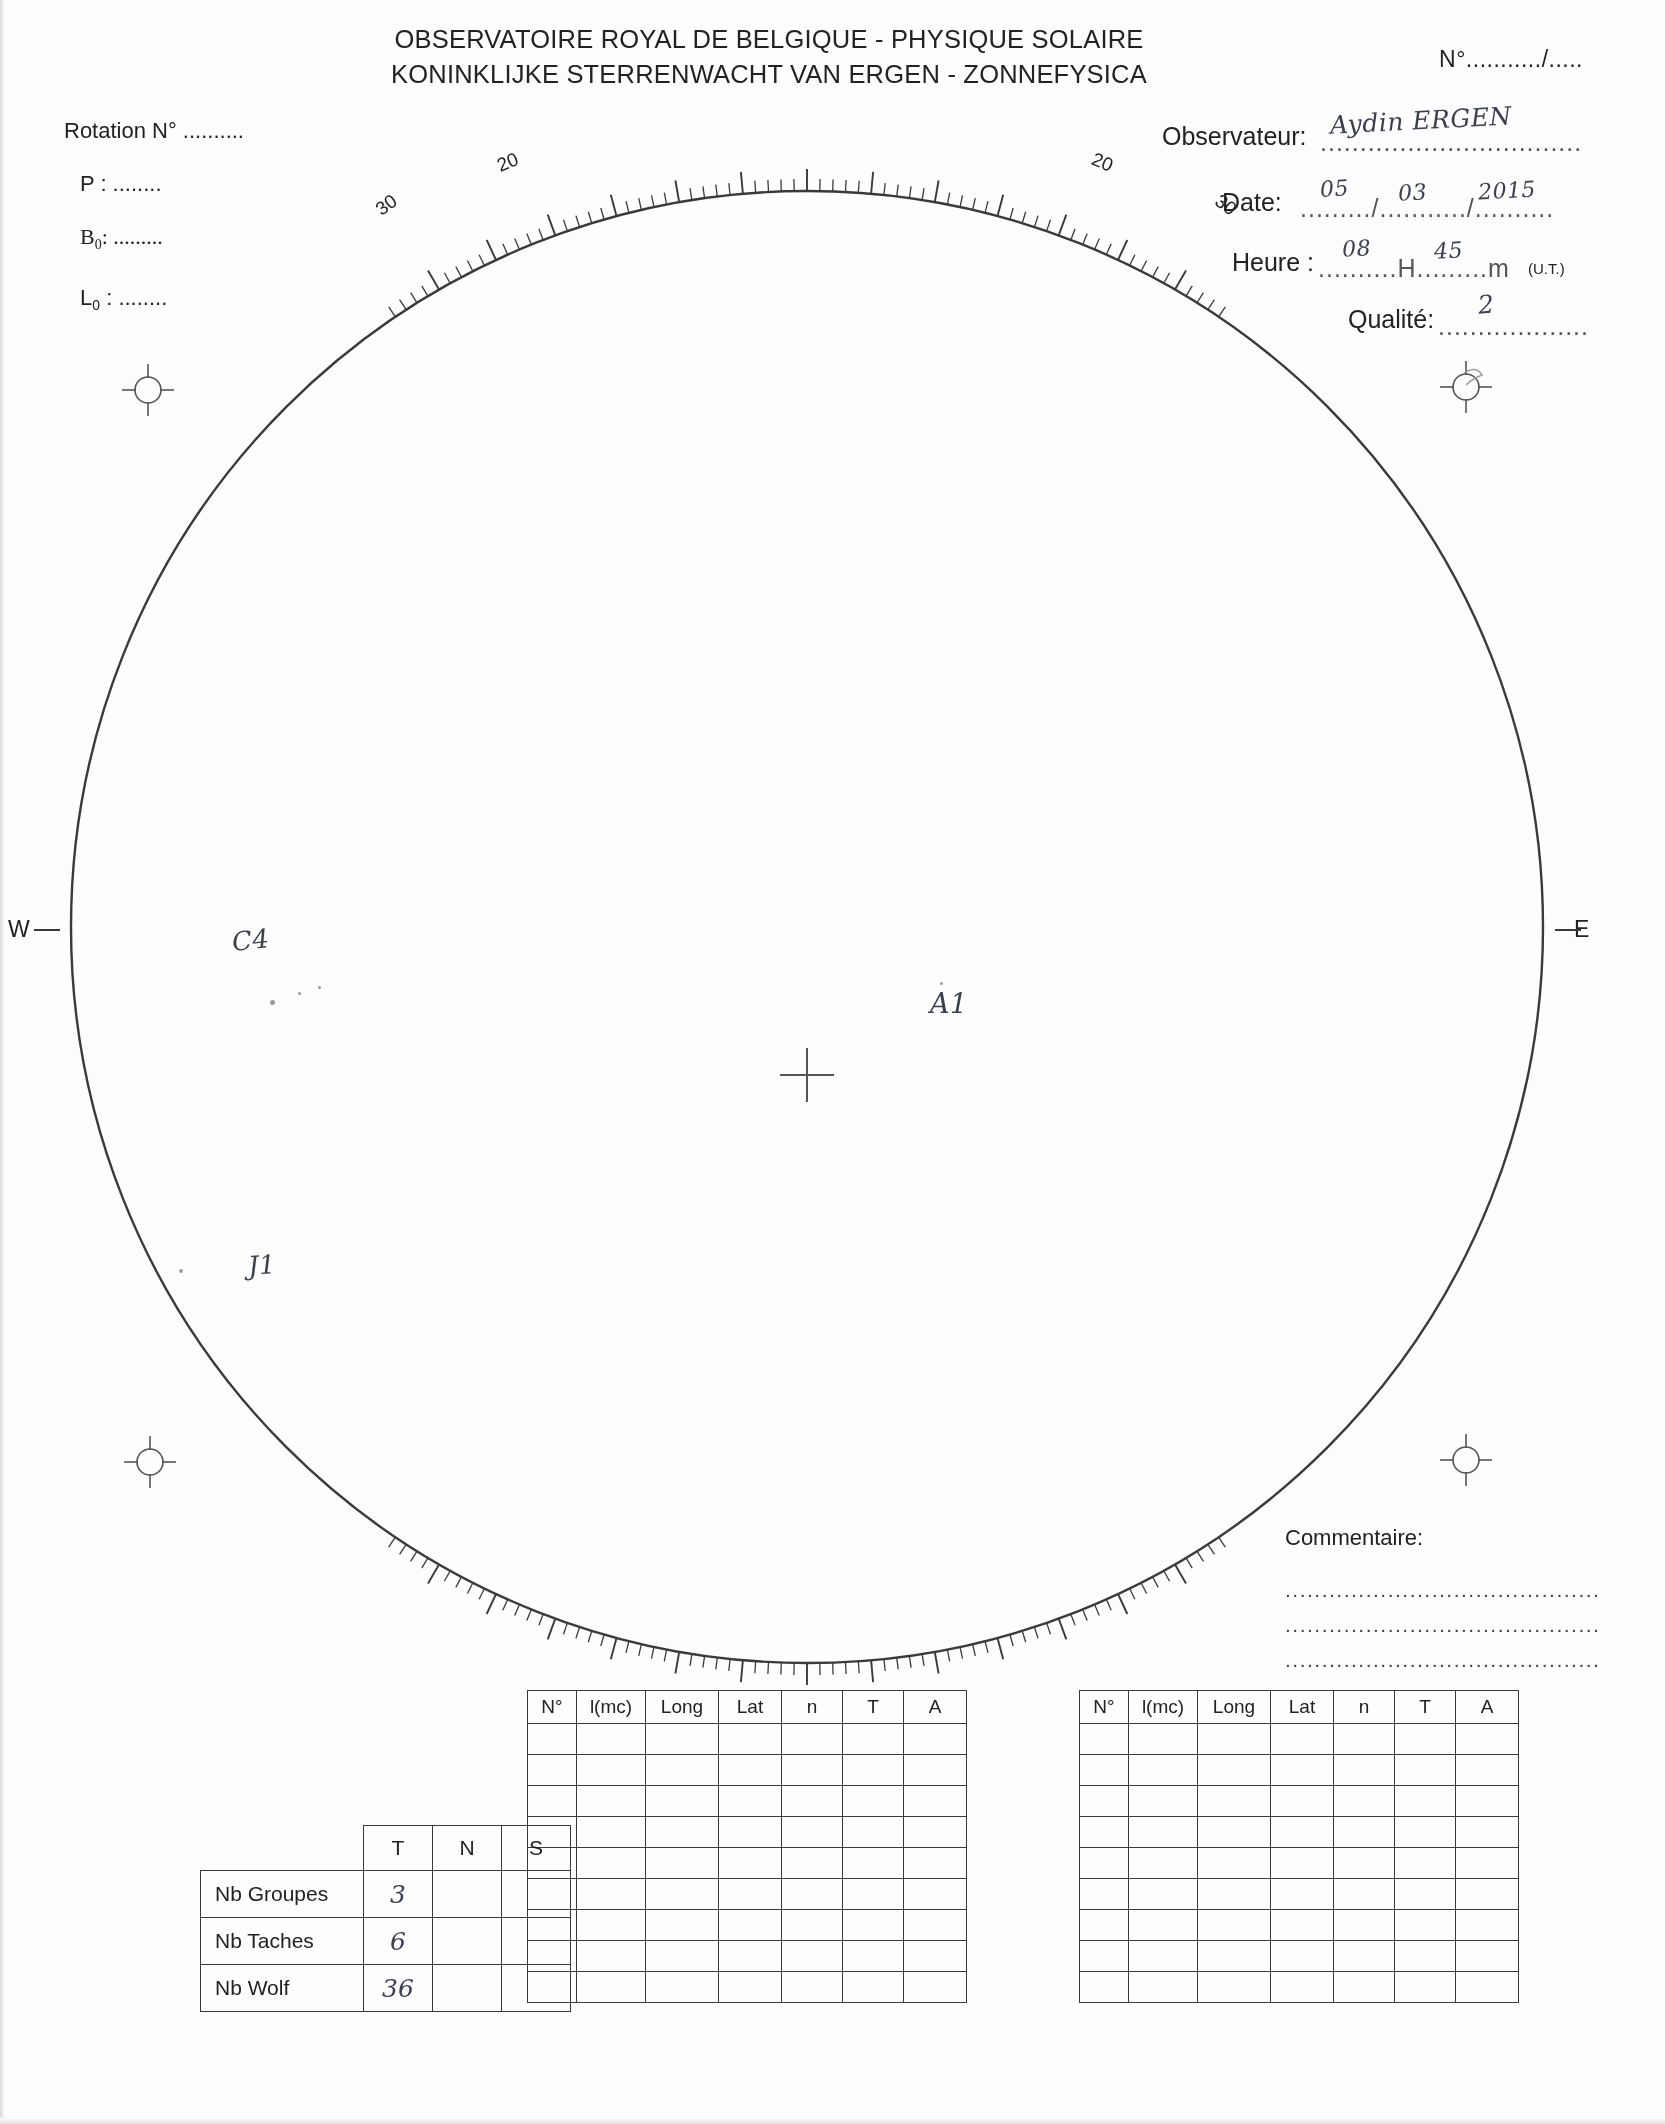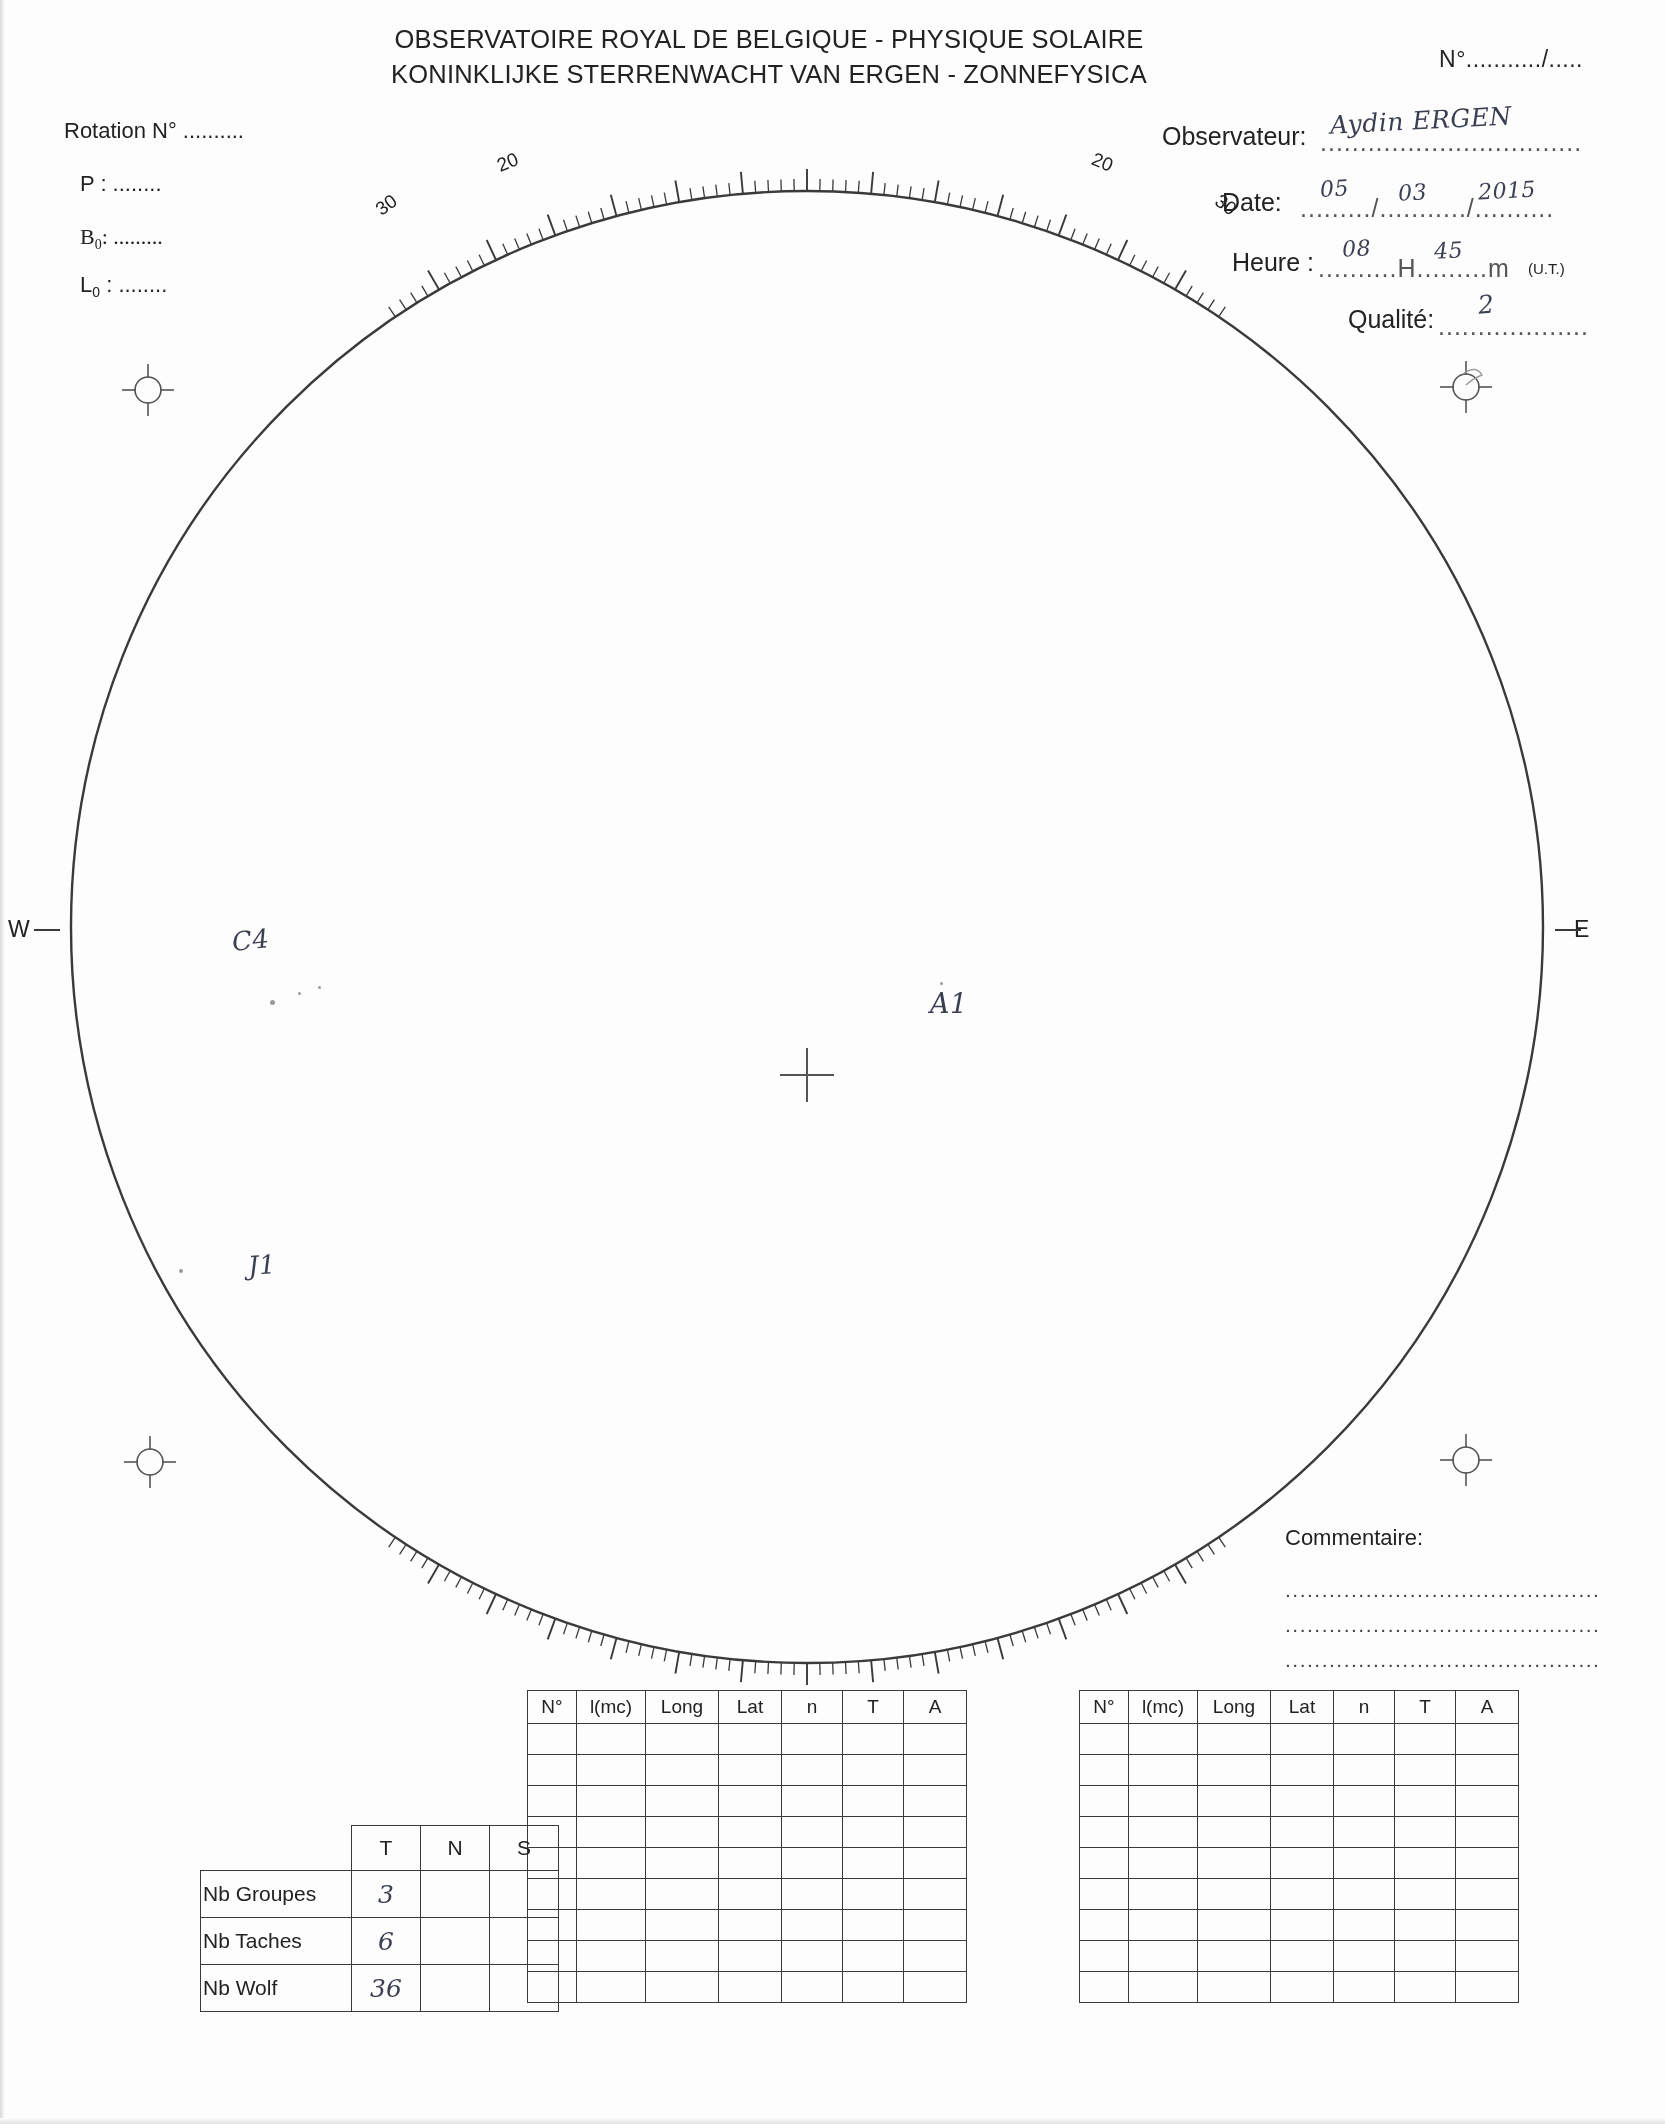"L0 : ........" div.param { top: 272px -> 285px }
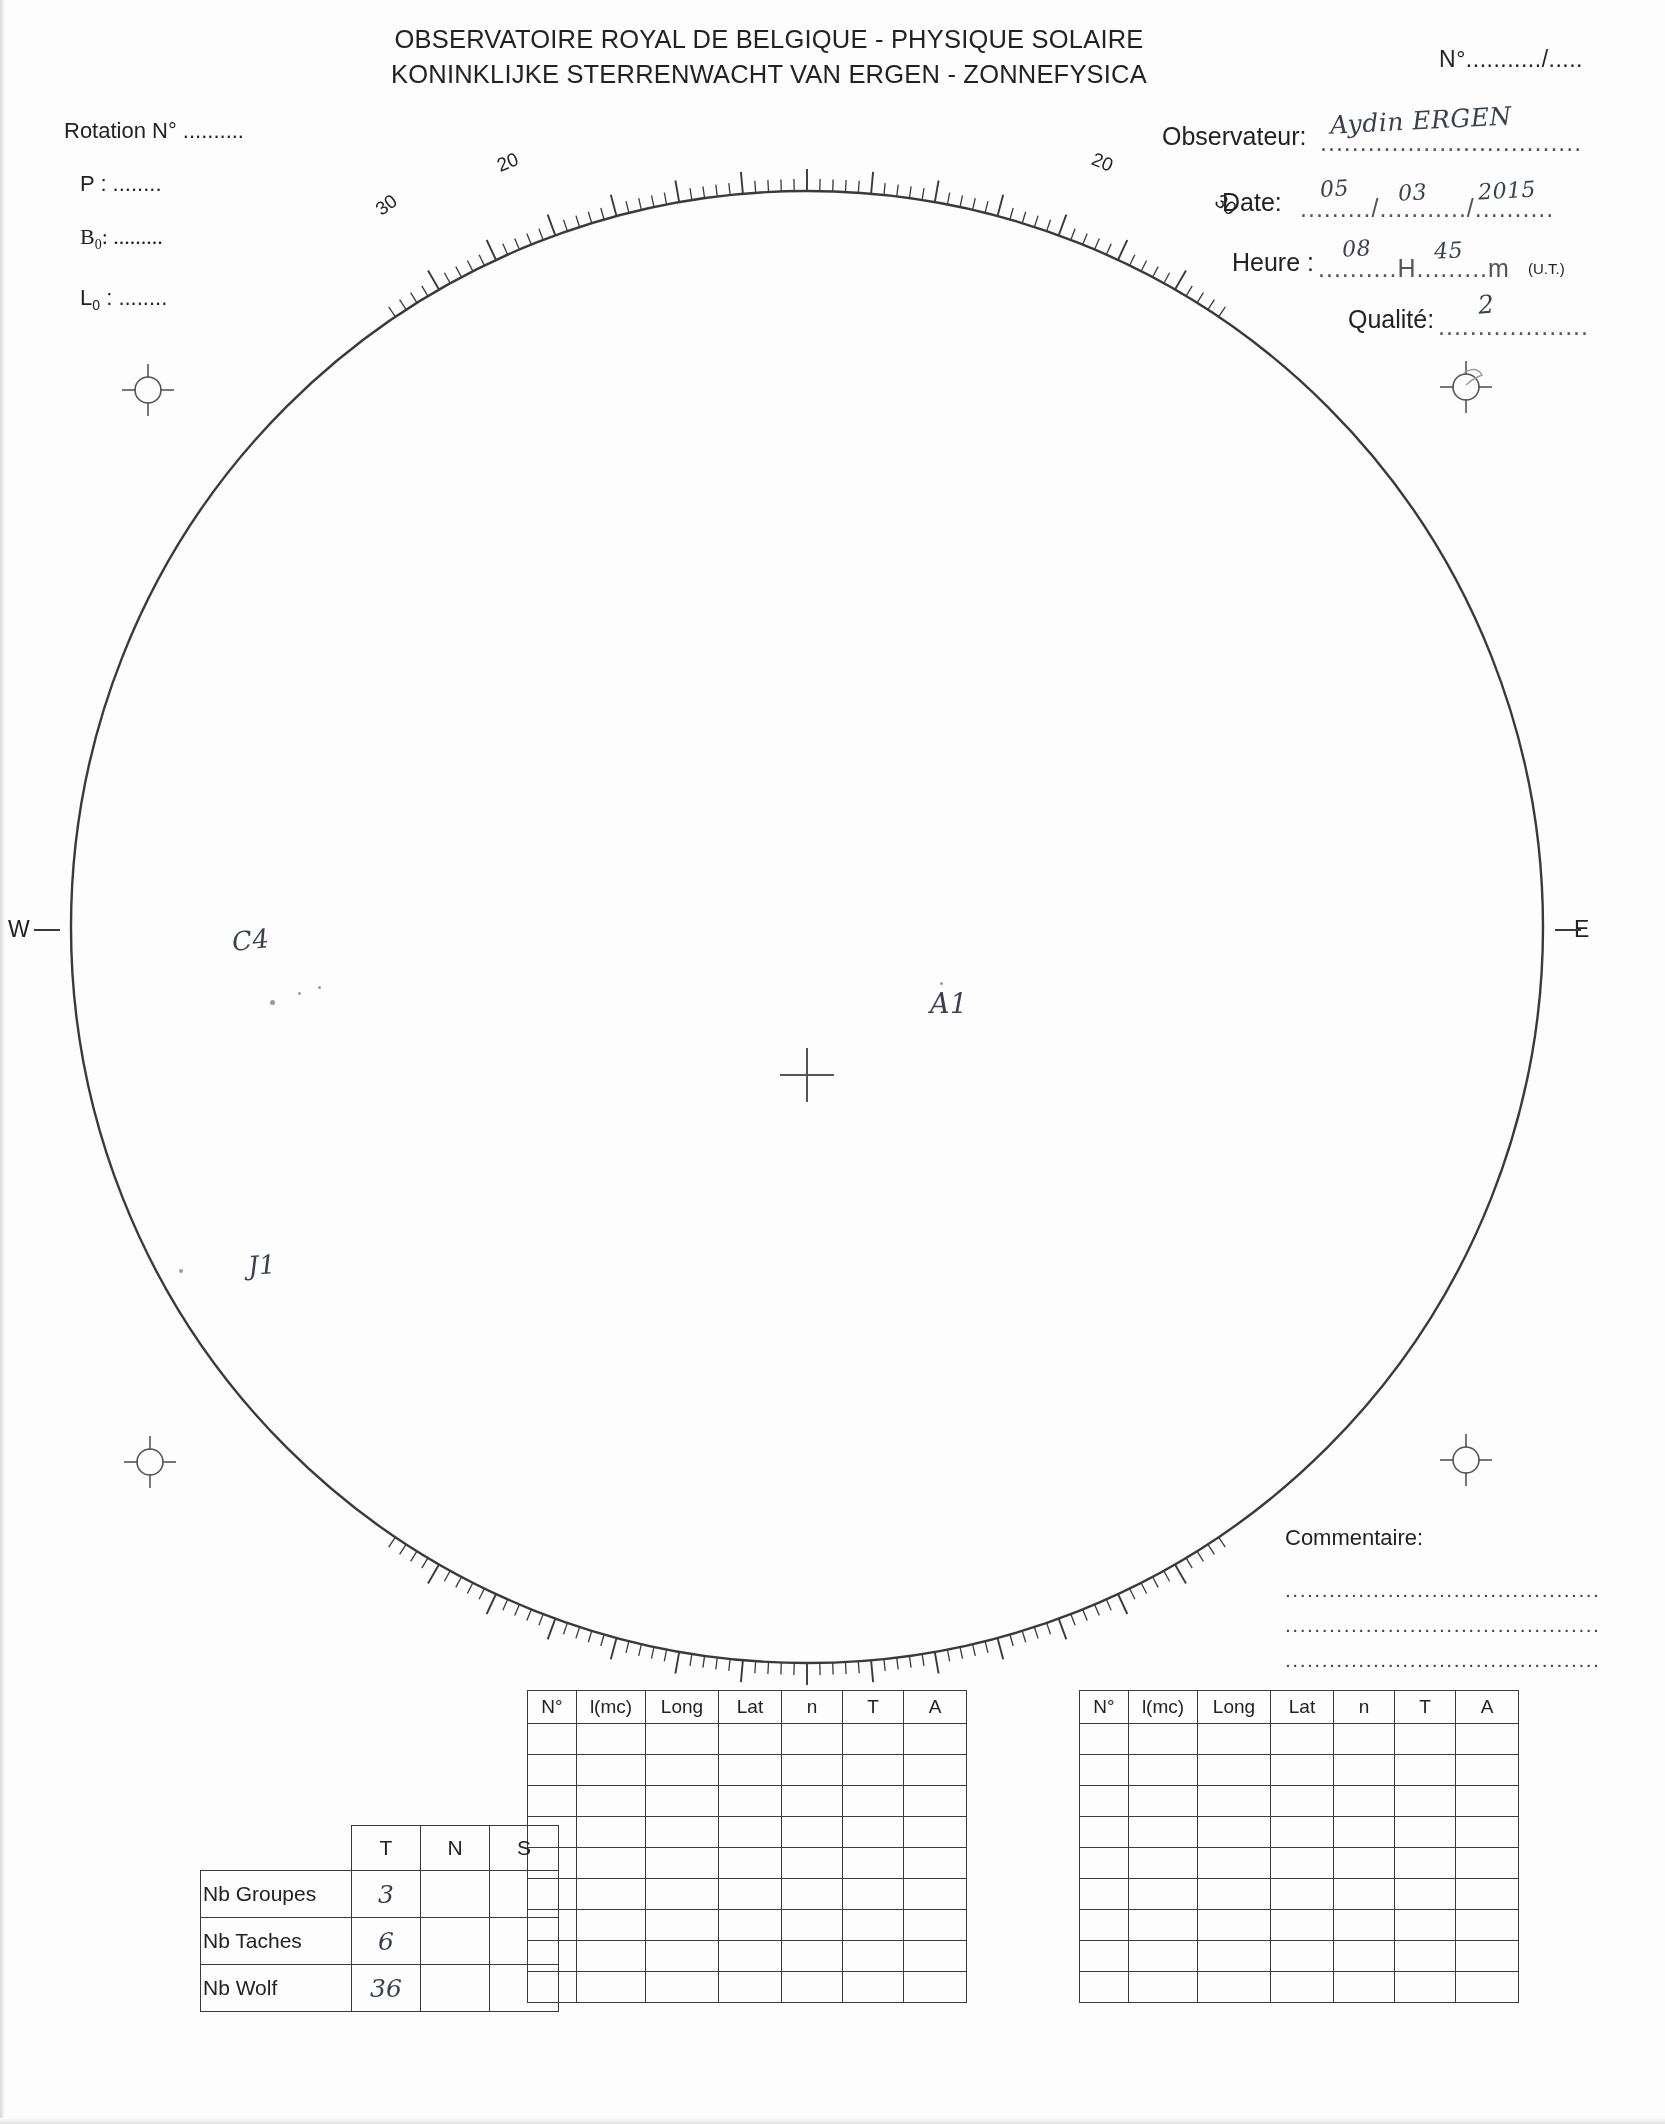"Nb Groupes" #summary-table td.rowlabel { padding-left: 2px -> 14px }
